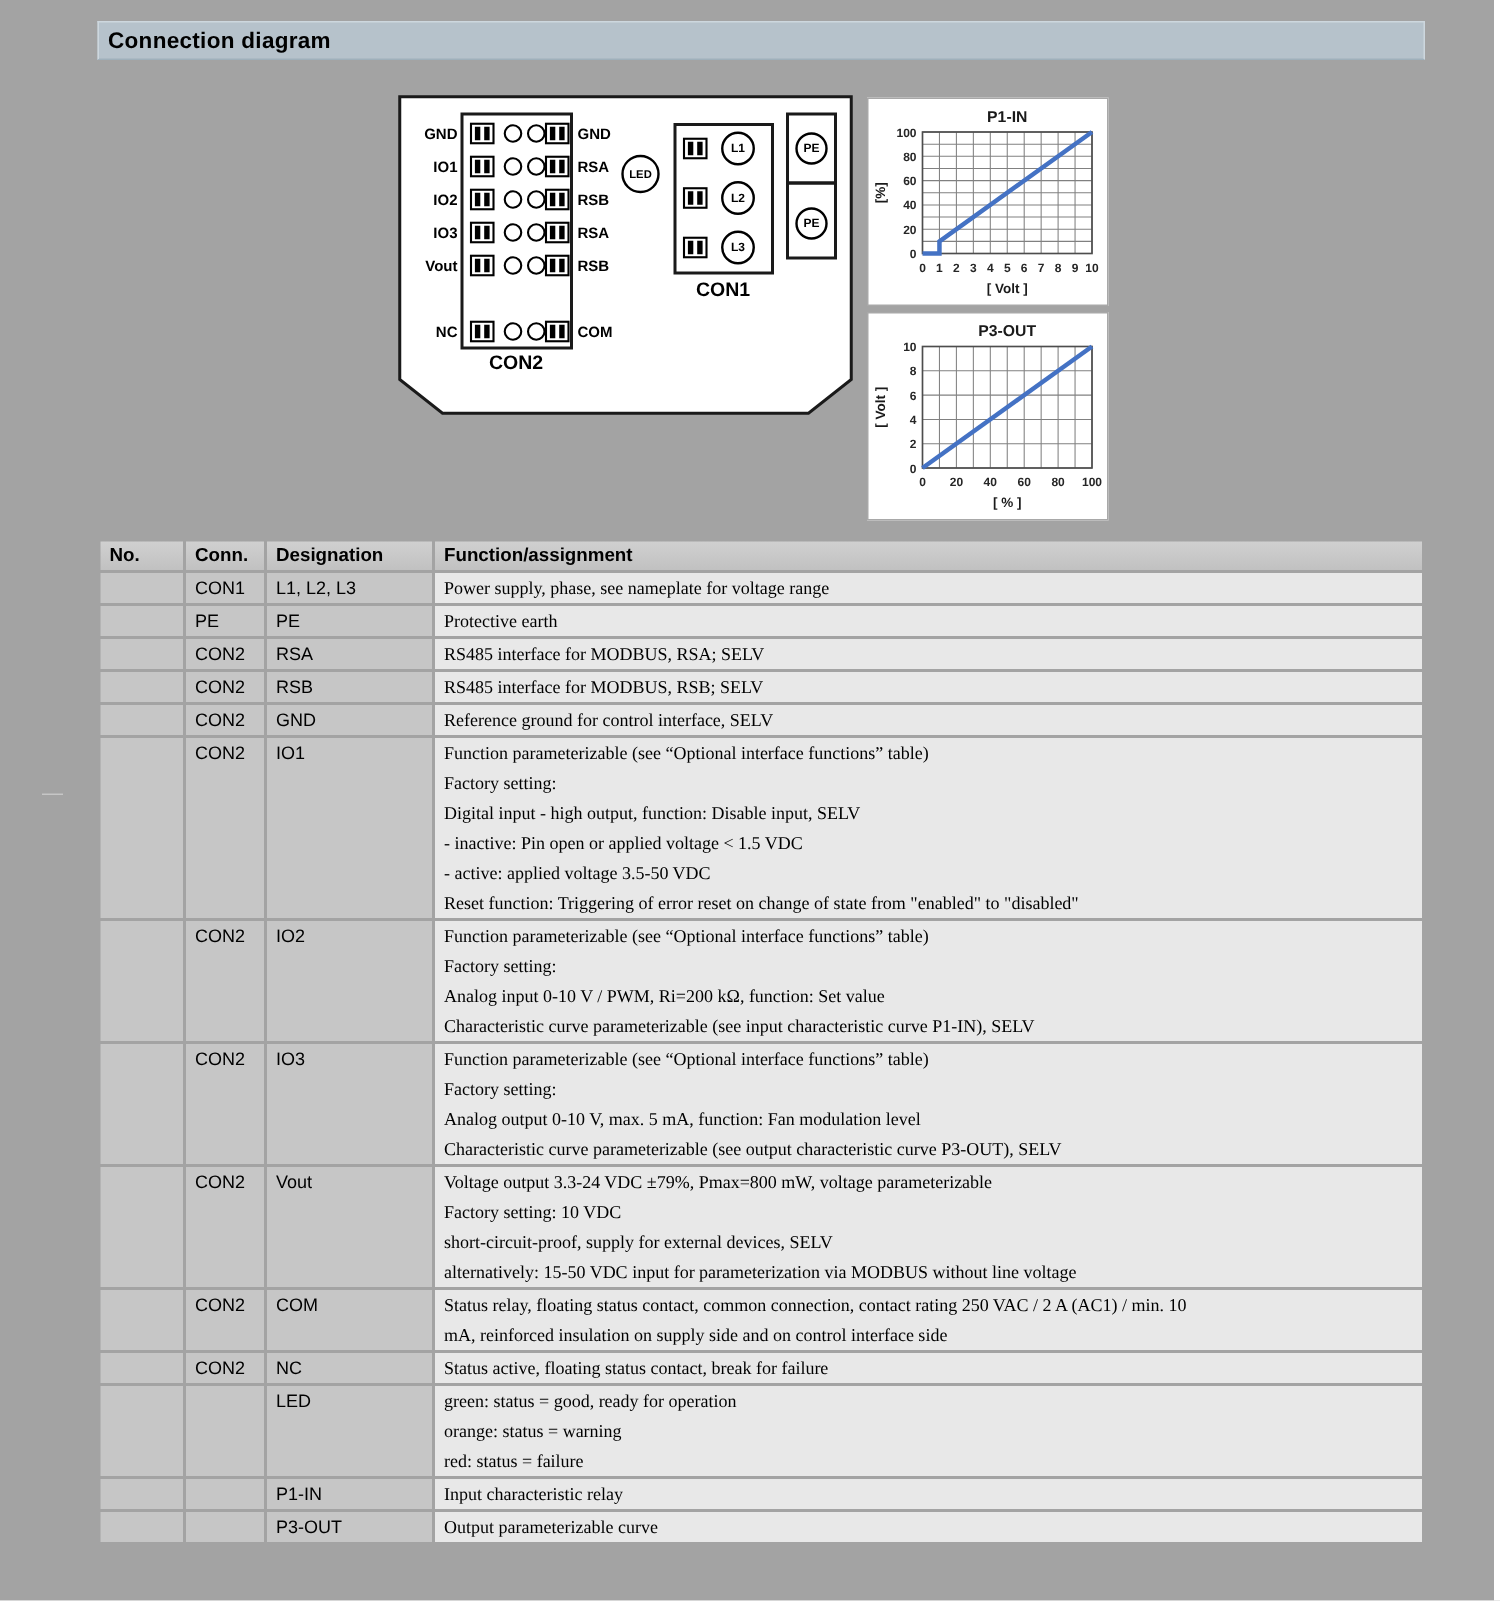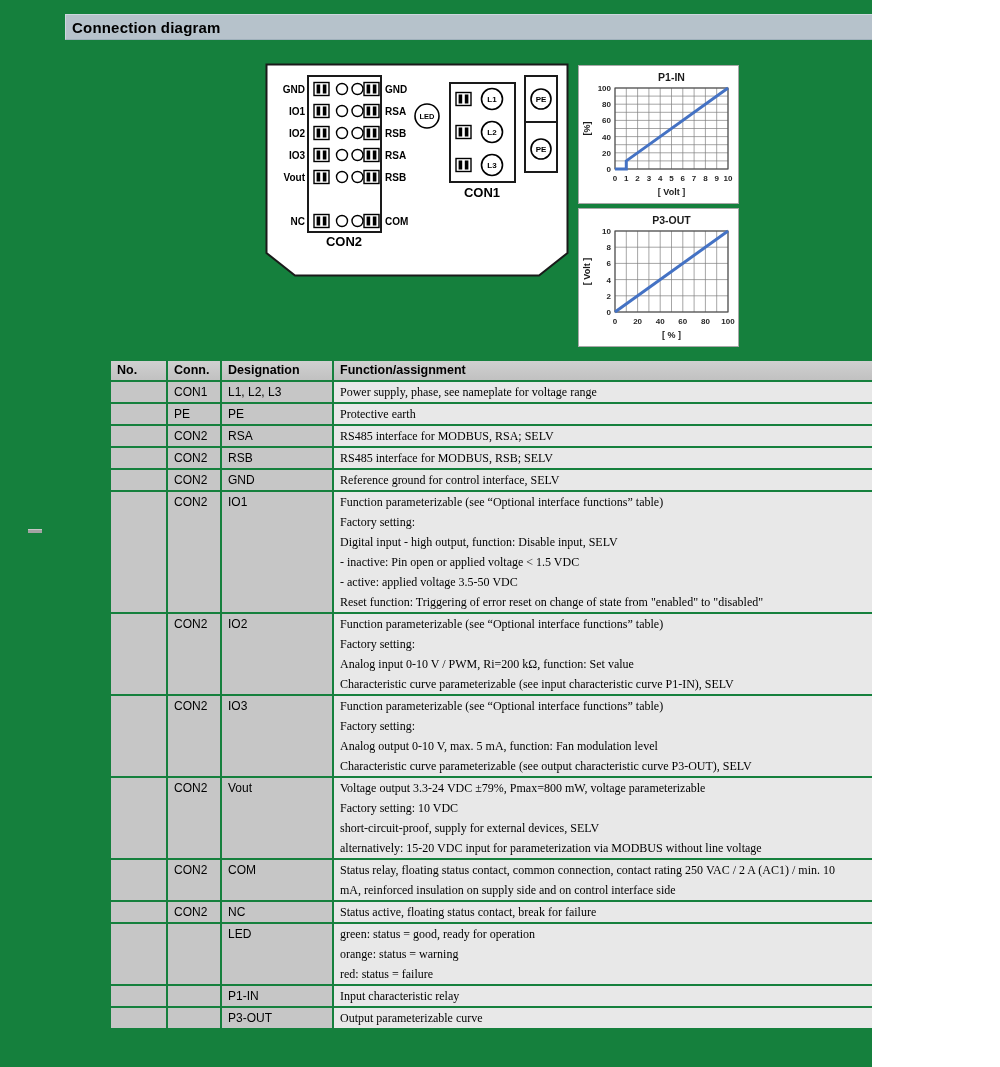"Connection diagram" .page { background: #15803d -> #a3a3a3; width: 872px -> 996px }
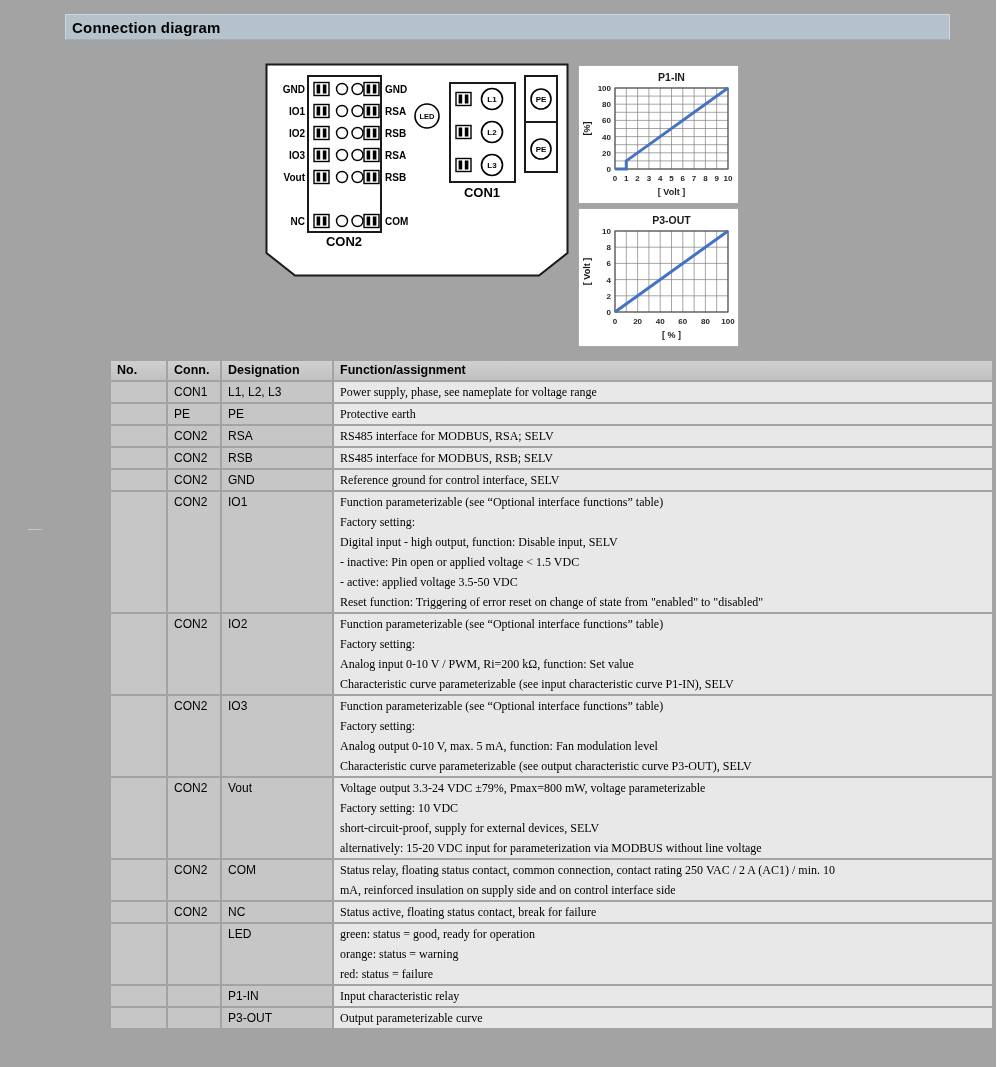"No." .table-wrap { margin-left: 44px -> none }
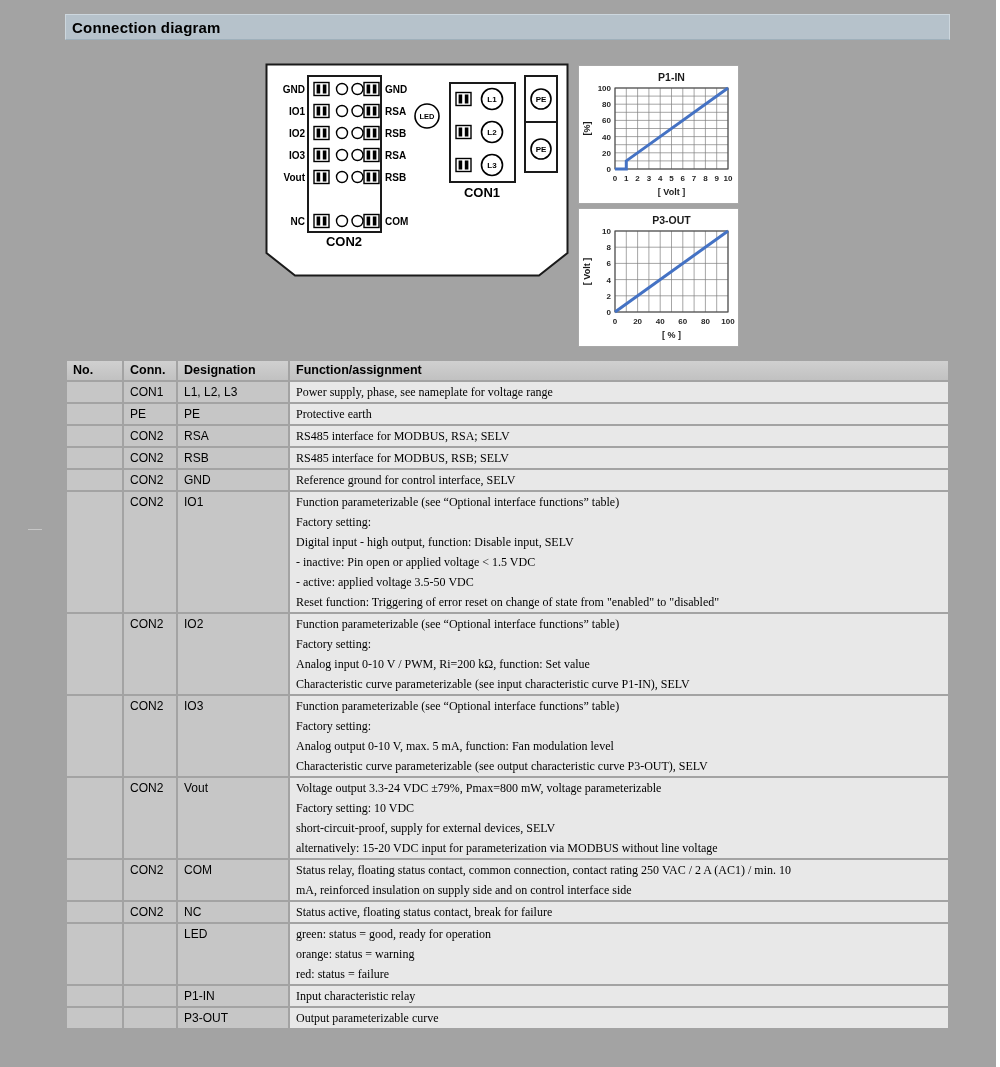"alternatively: 15-20 VDC input for" div.fn-line { text: 15-20 -> 15-50 }
